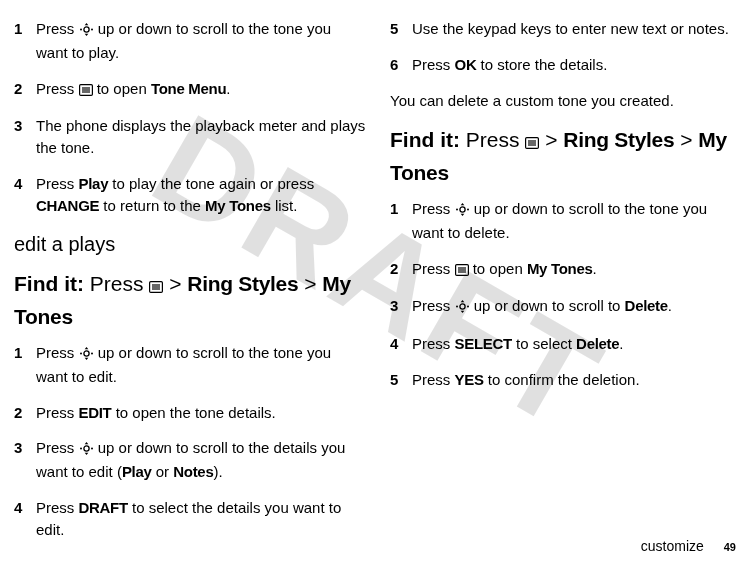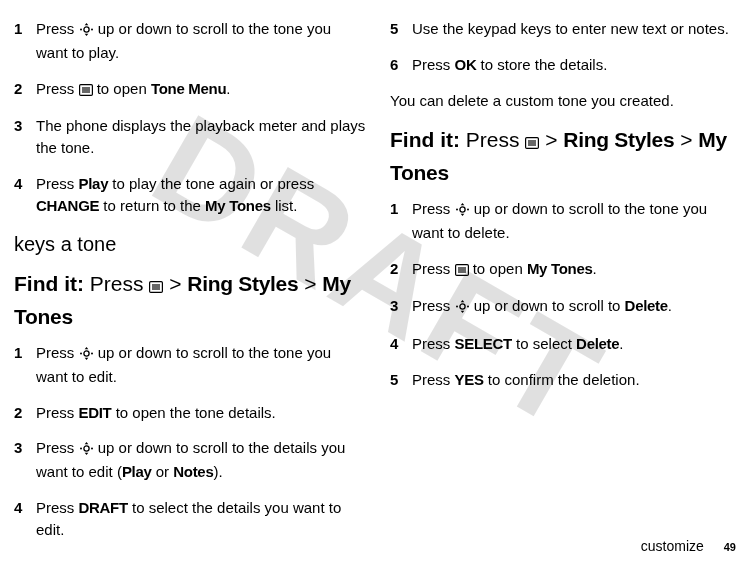"keys a tone" div.section-title { text: keys a tone -> edit a plays }
